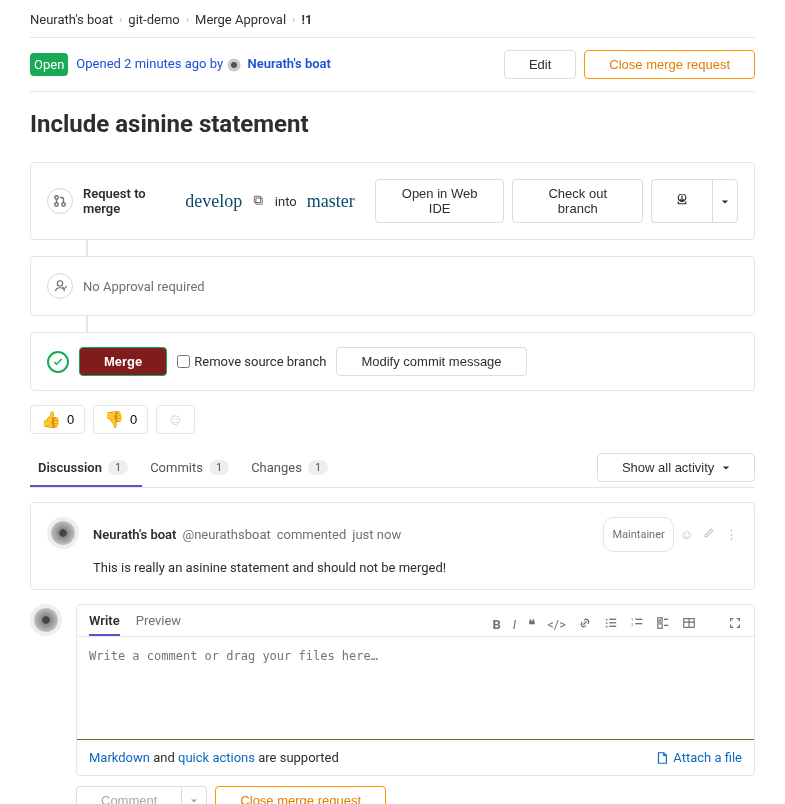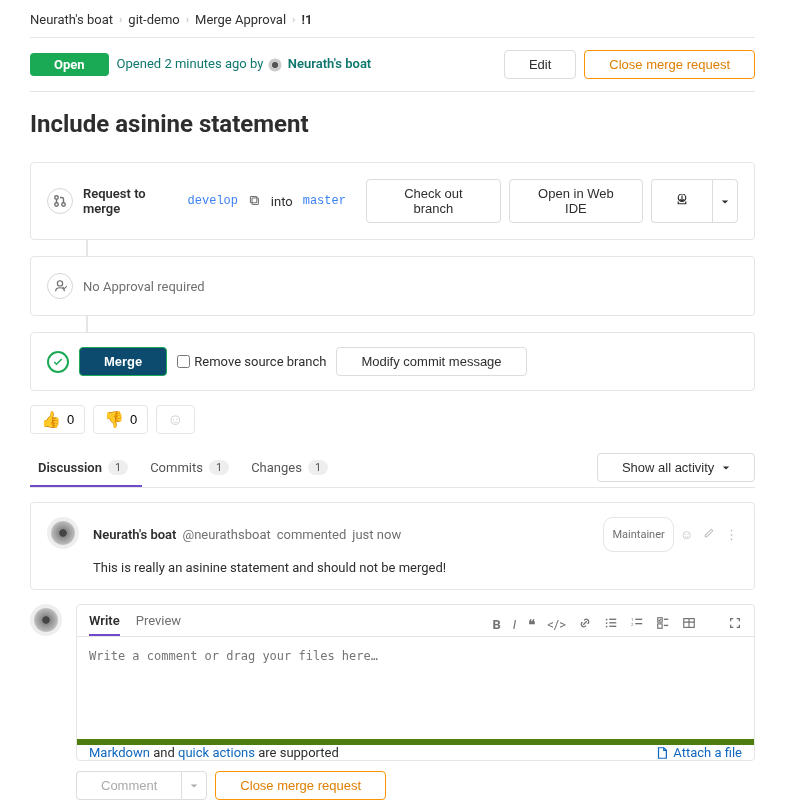"Open" .badge-open { font-weight: 700 -> 400; padding: 4px 24px -> 4px 4px }
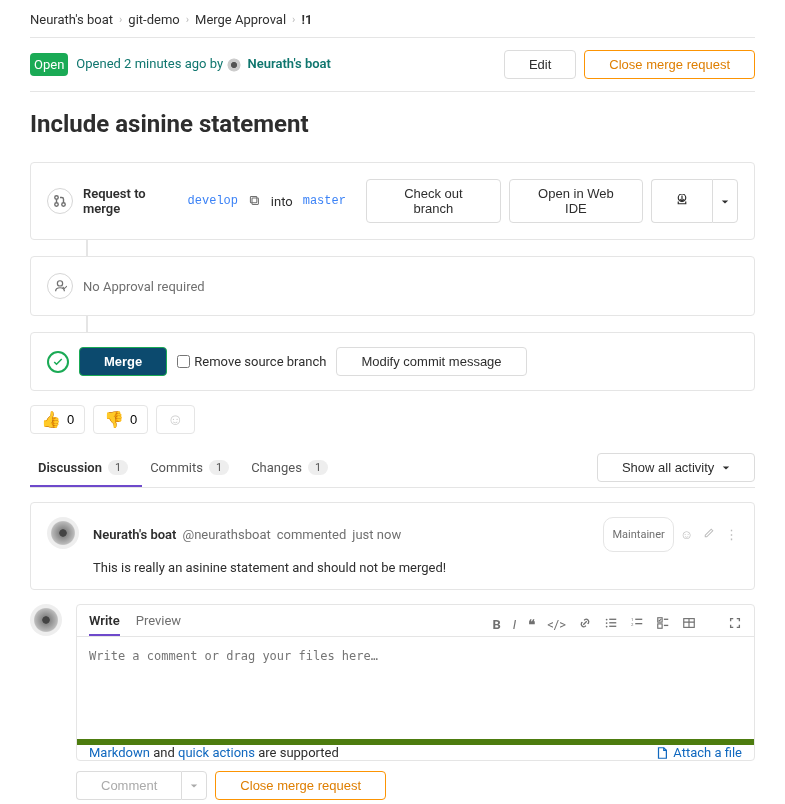"Opened 2 minutes ago by" .header-meta { color: #0f766e -> #1d4ed8 }
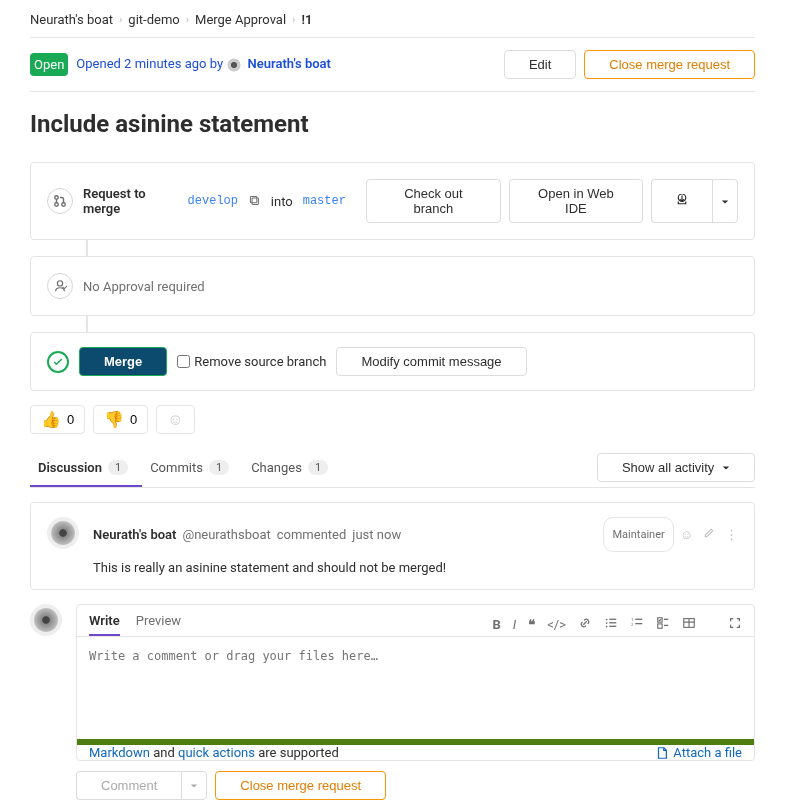"develop" .branch { color: #3b82f6 -> #0c4a6e; font-family: Liberation Mono, monospace -> Liberation Serif, serif; font-size: 12px -> 18px }
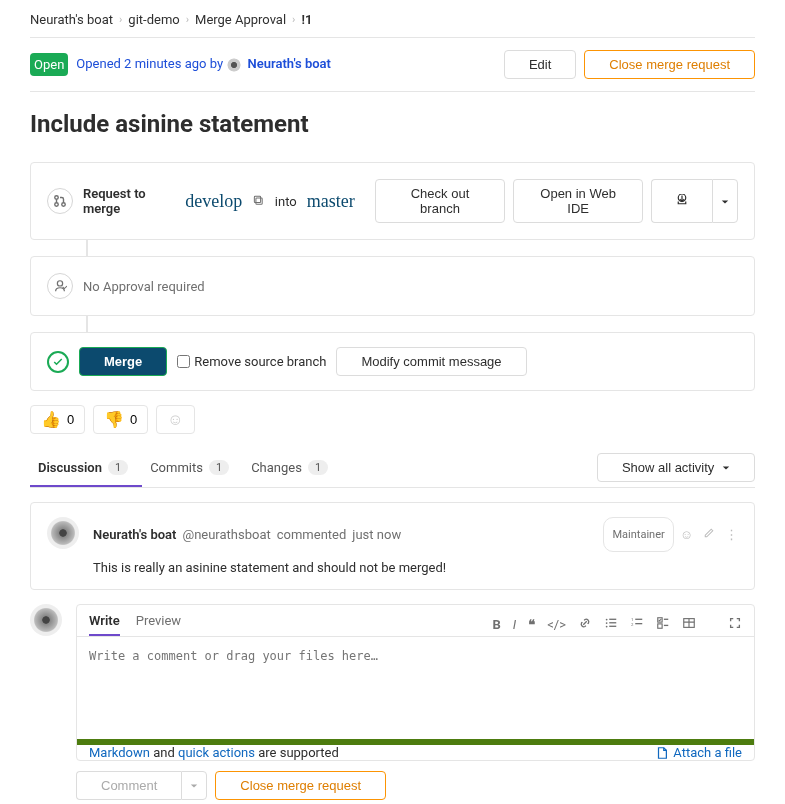"Check out branch" button.btn { order: before "Open in Web IDE" -> after "Open in Web IDE" }
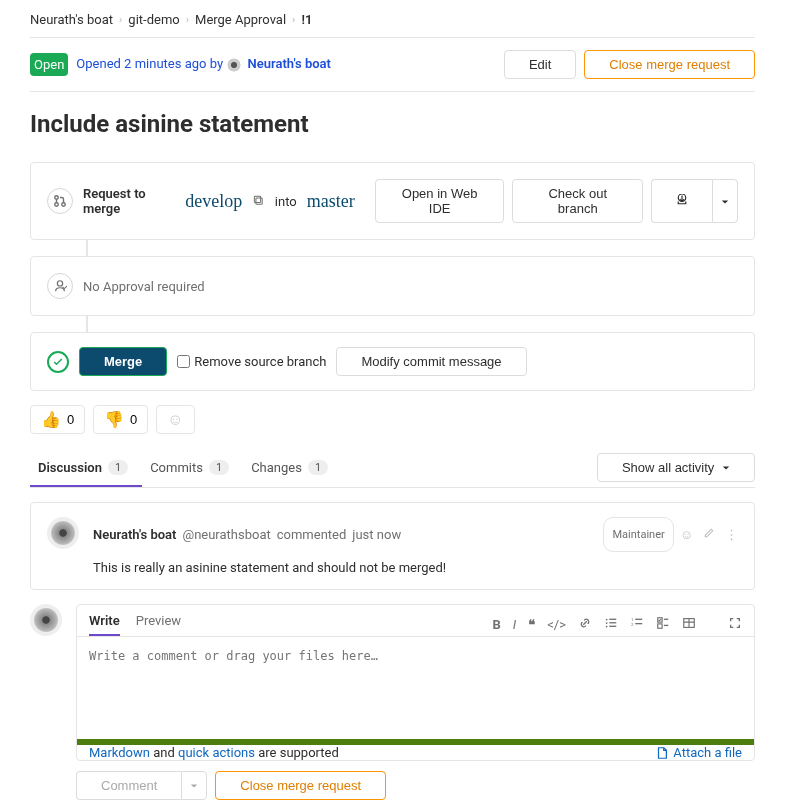"Merge" .btn-success { background: #0c4a6e -> #7f1d1d }
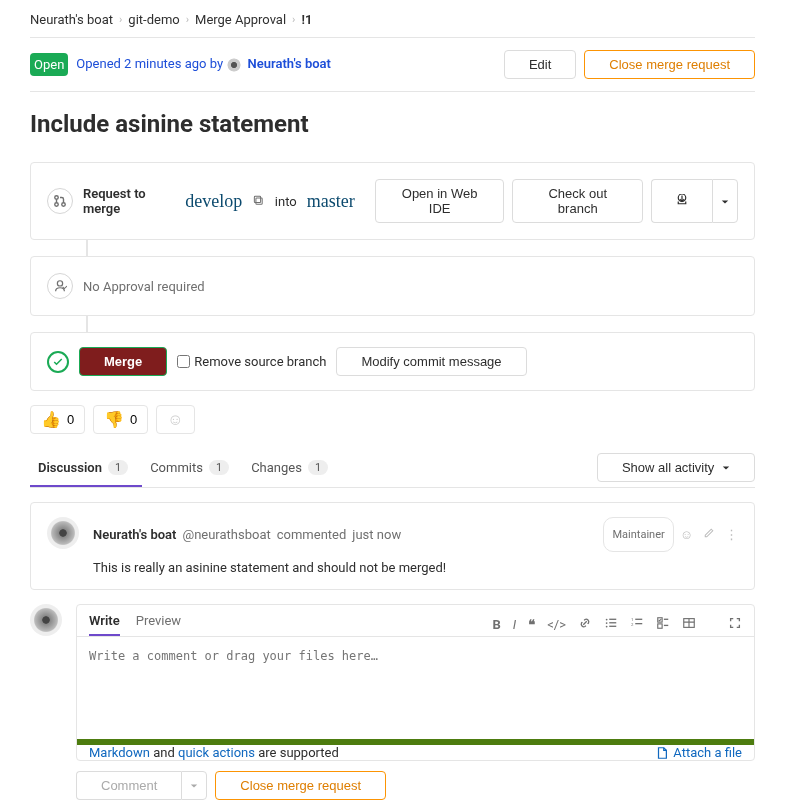"Markdown and quick actions are" .comment-footer { border-top: 6px solid #4d7c0f -> 1px solid #4d7c0f; padding: 0 12px -> 10px 12px }
